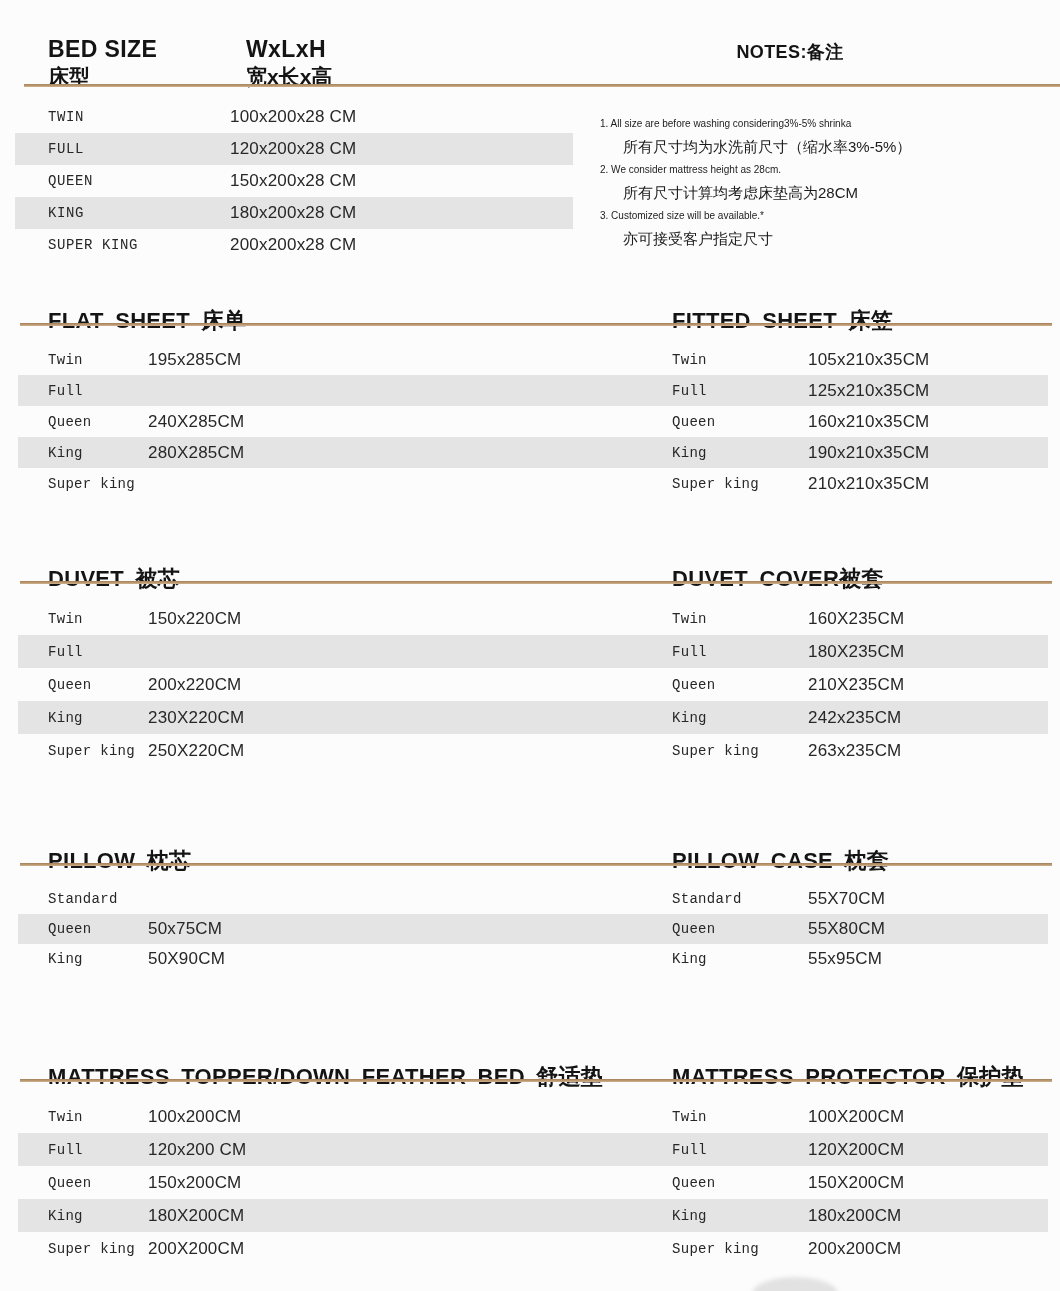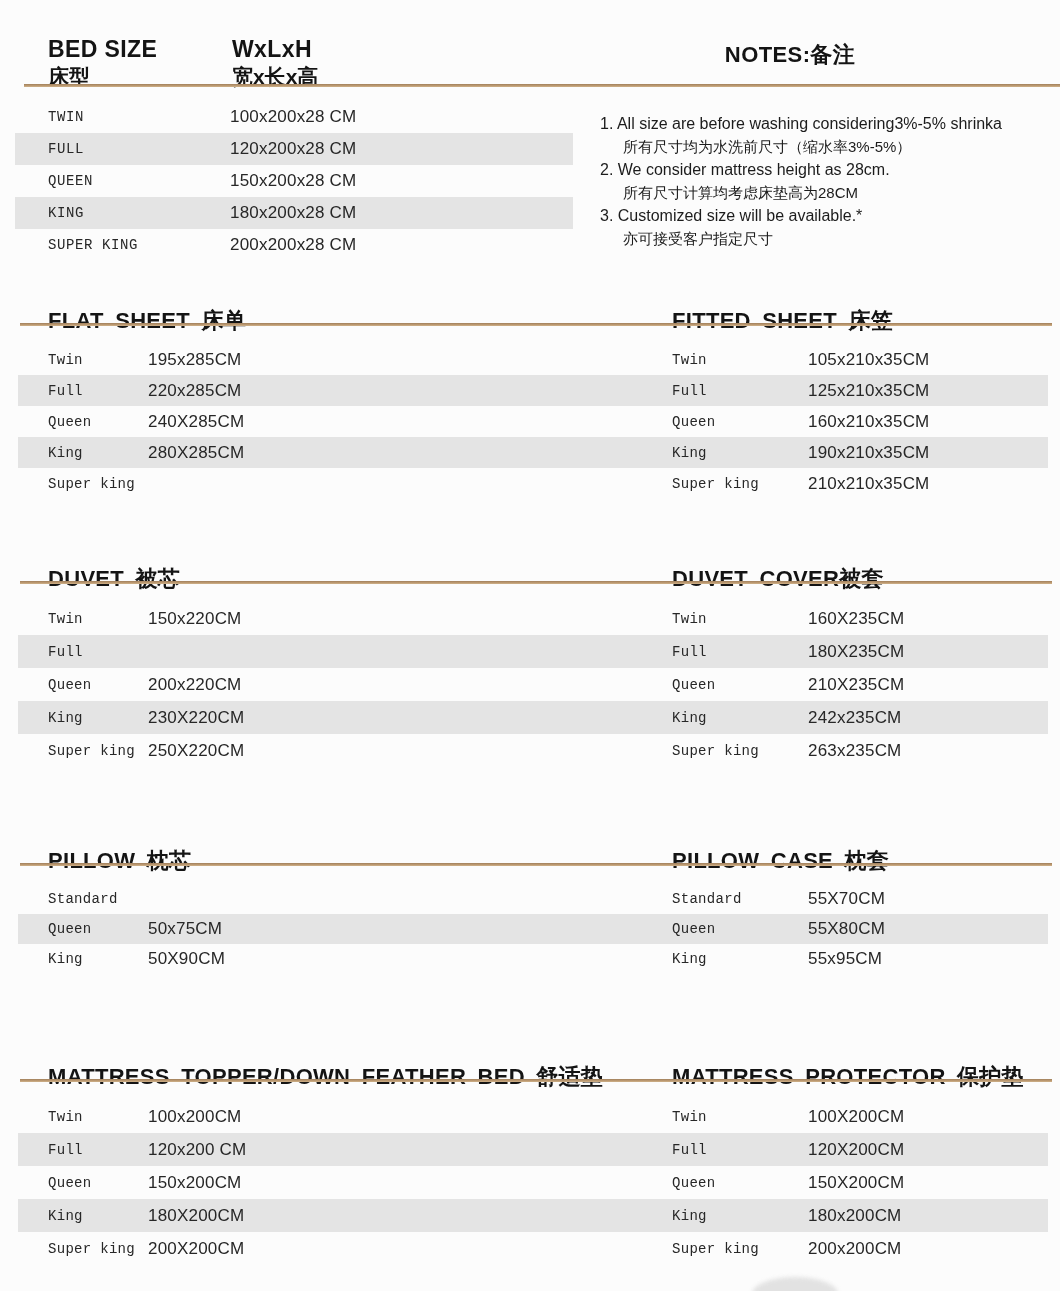"WxLxH" div.hdr-block { left: 232px -> 246px }
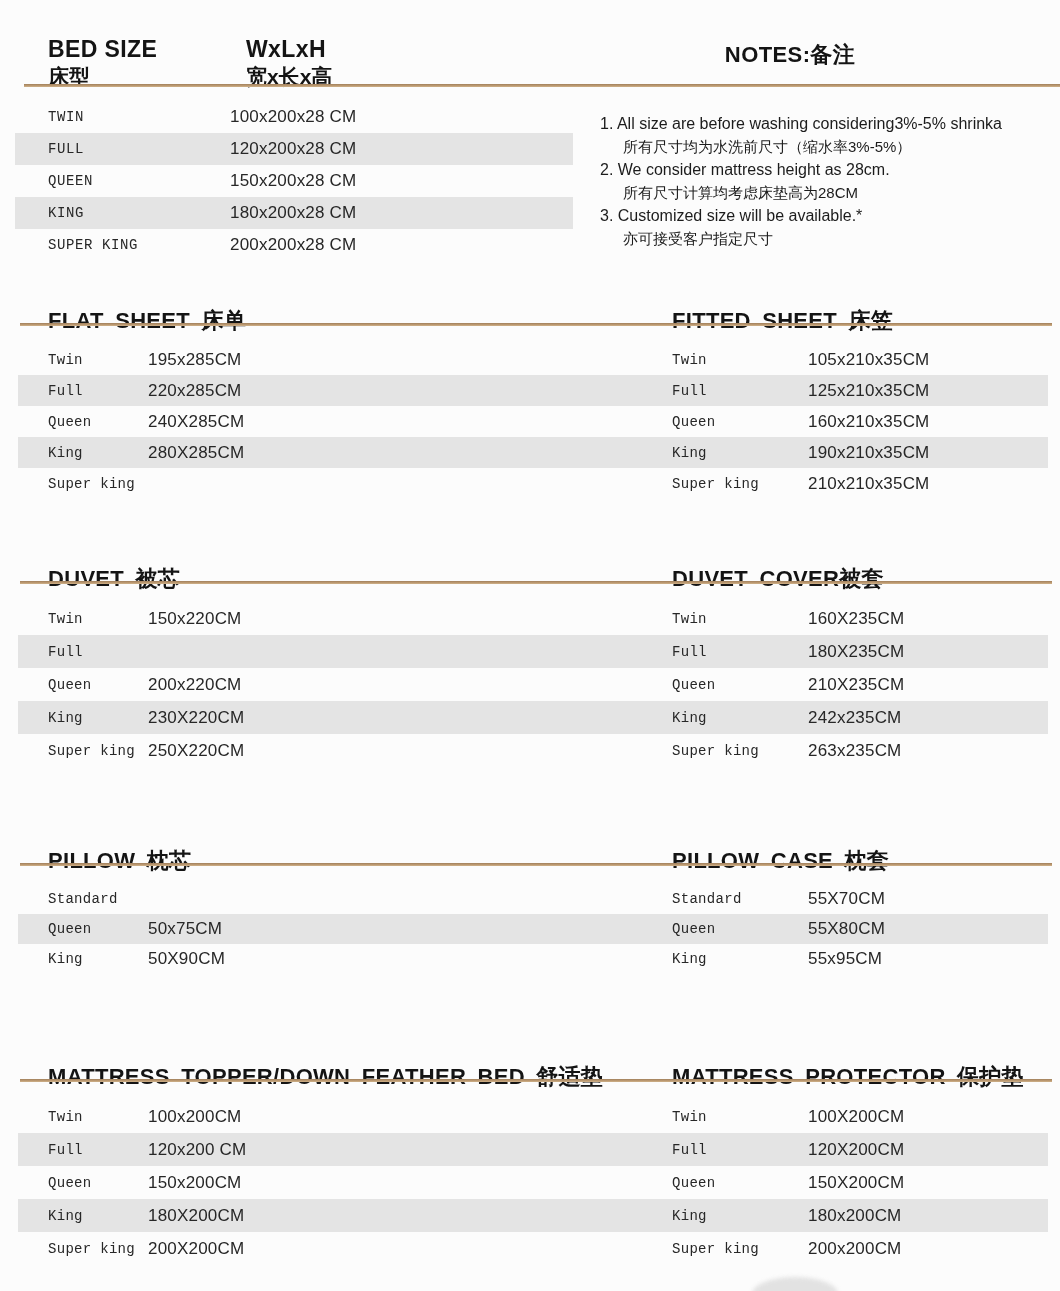"NOTES:备注" .notes-title { font-size: 22px -> 18px }
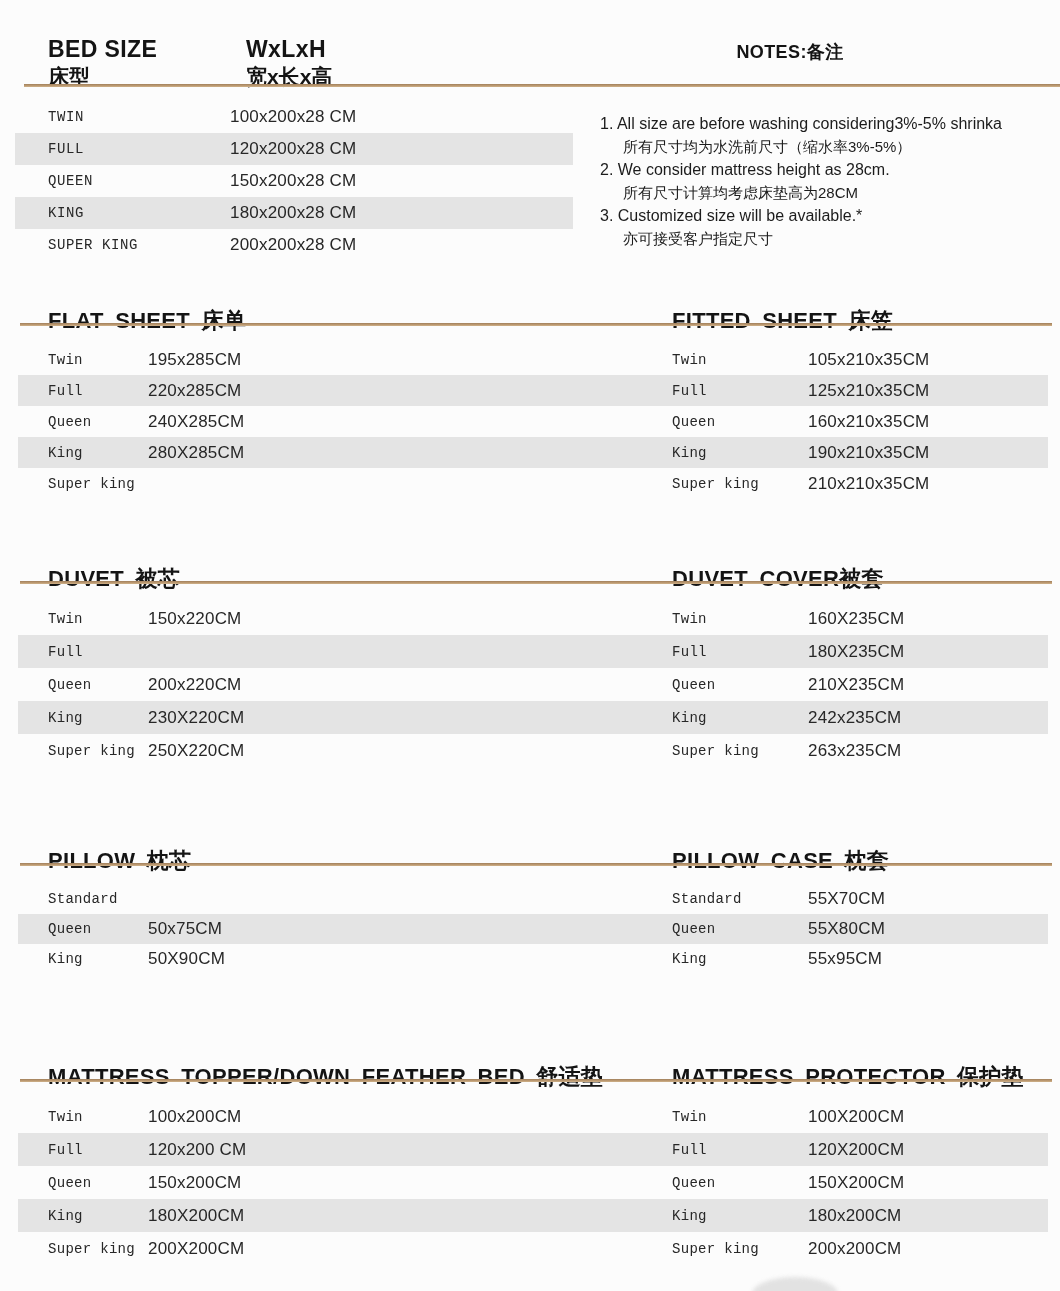"1. All size are before" .note-line.en { font-size: 16px -> 10px }
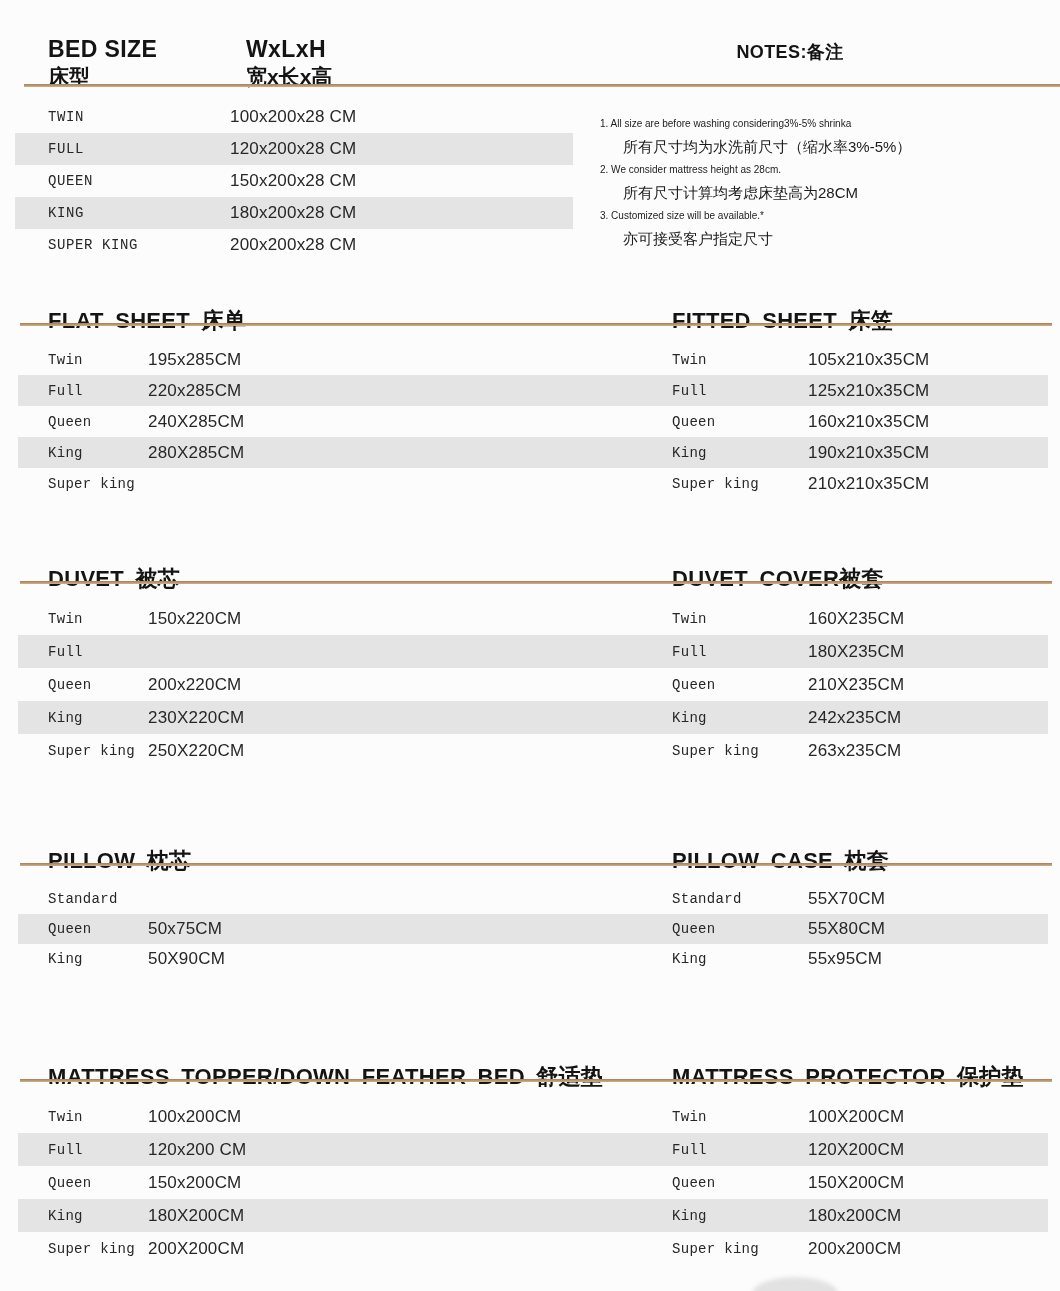"220x285CM" span.t-value { html: <span>220x285CM</span> -> none }
